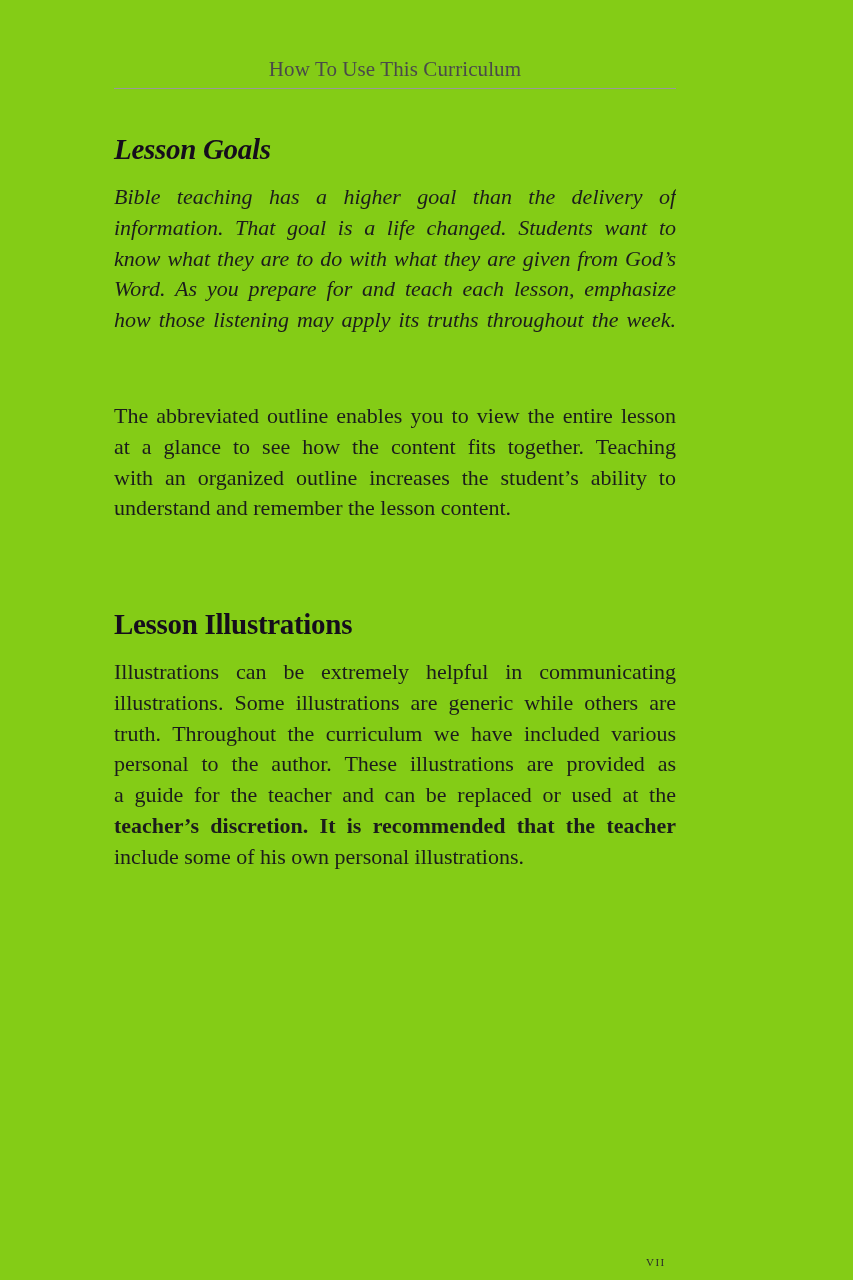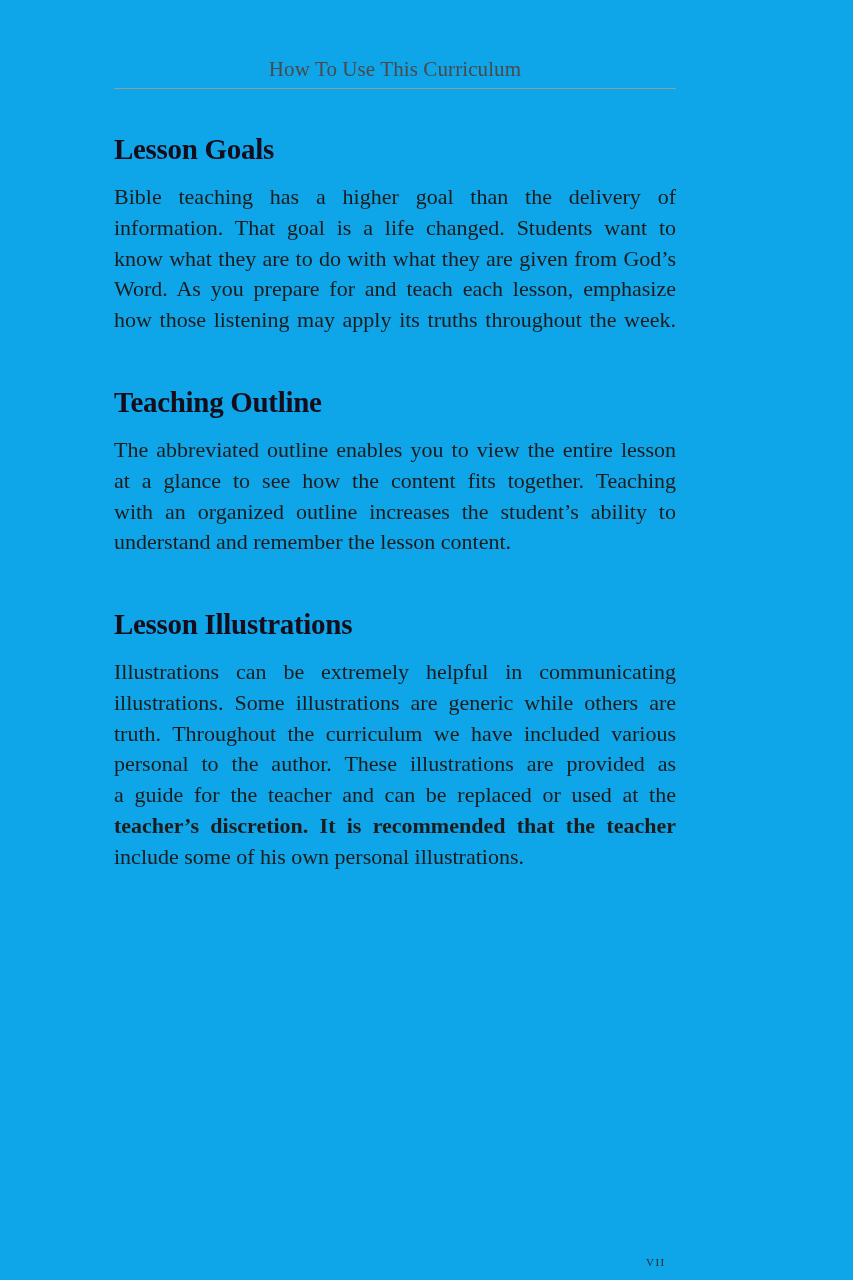"How To Use This Curriculum" .page { background: #0ea5e9 -> #84cc16 }
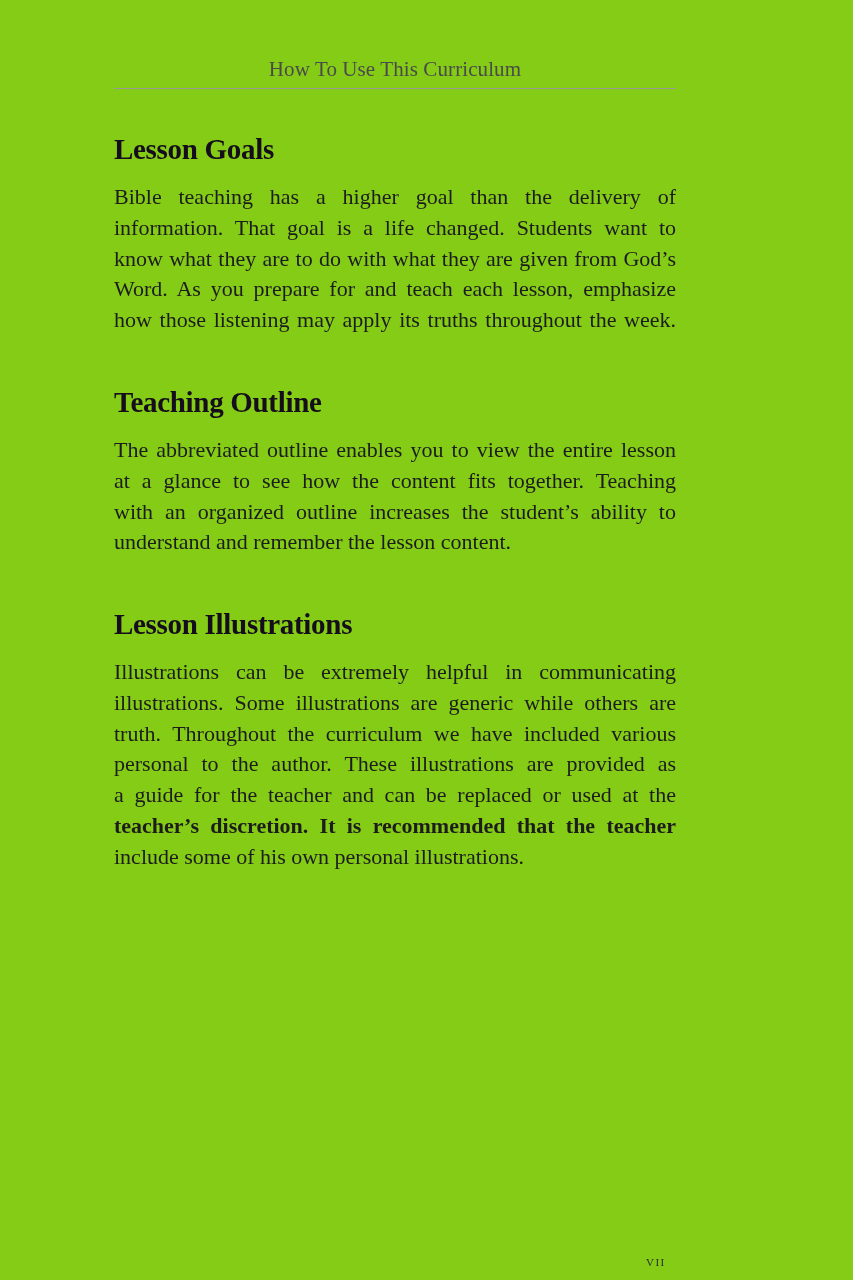"Lesson Goals" #sec-goals { font-style: none -> italic }
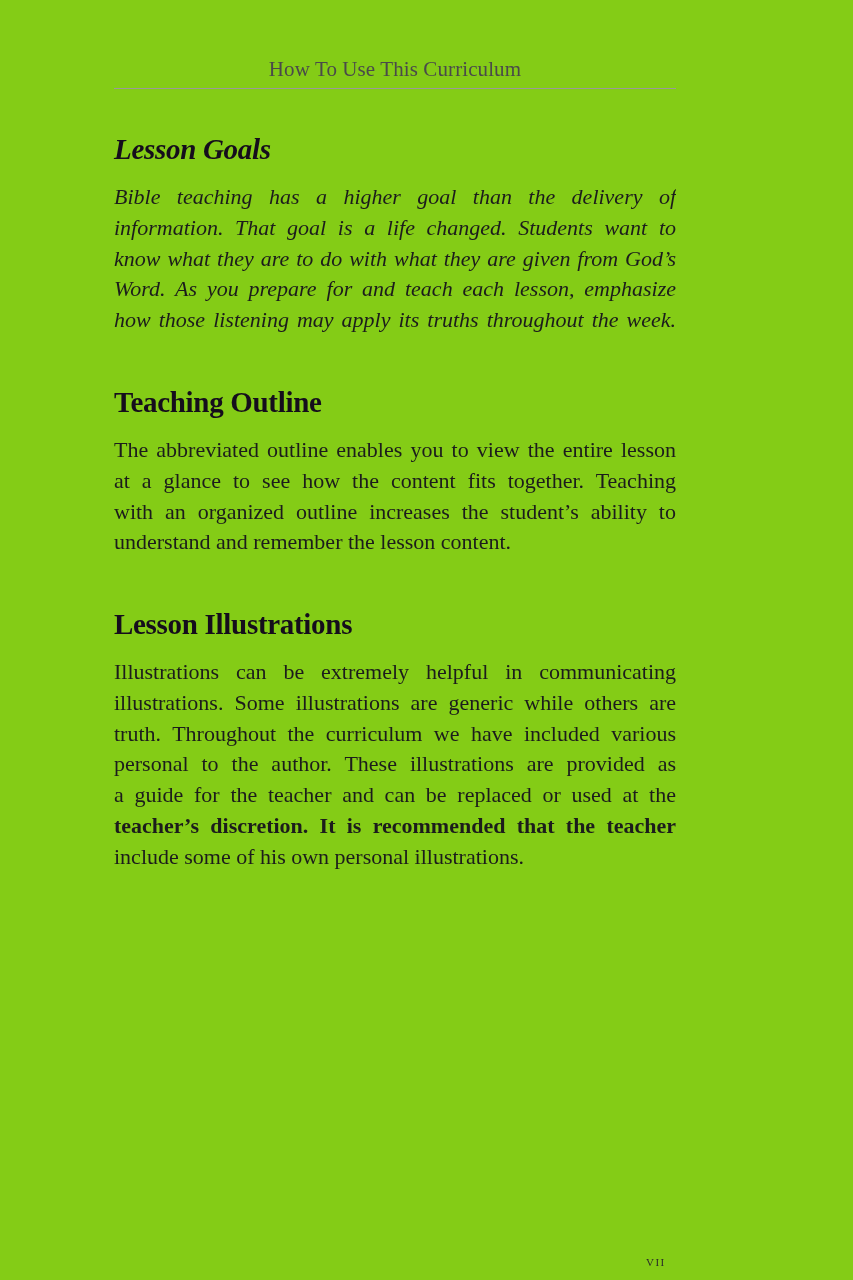"Teaching Outline" h2 { html: <h2>Teaching Outline</h2> -> none }
